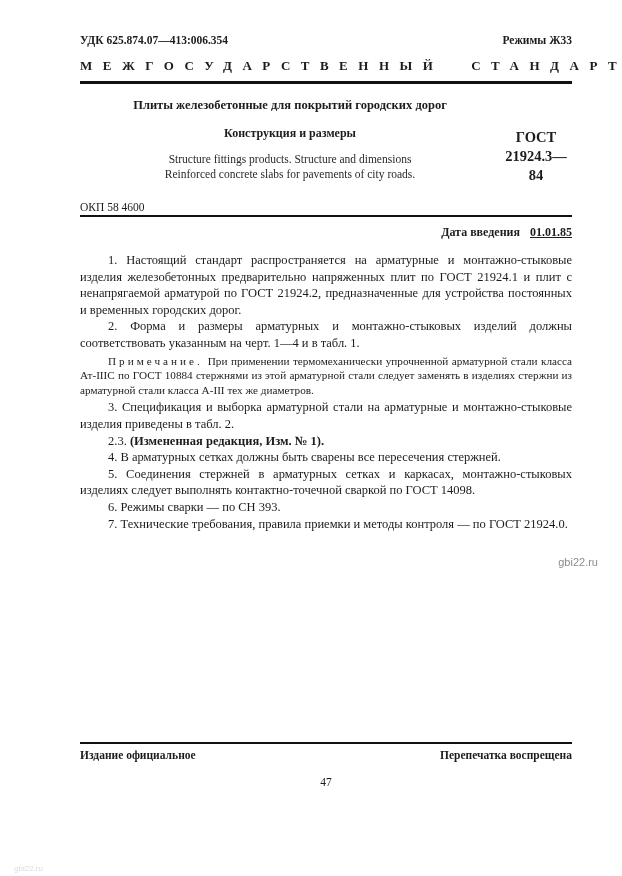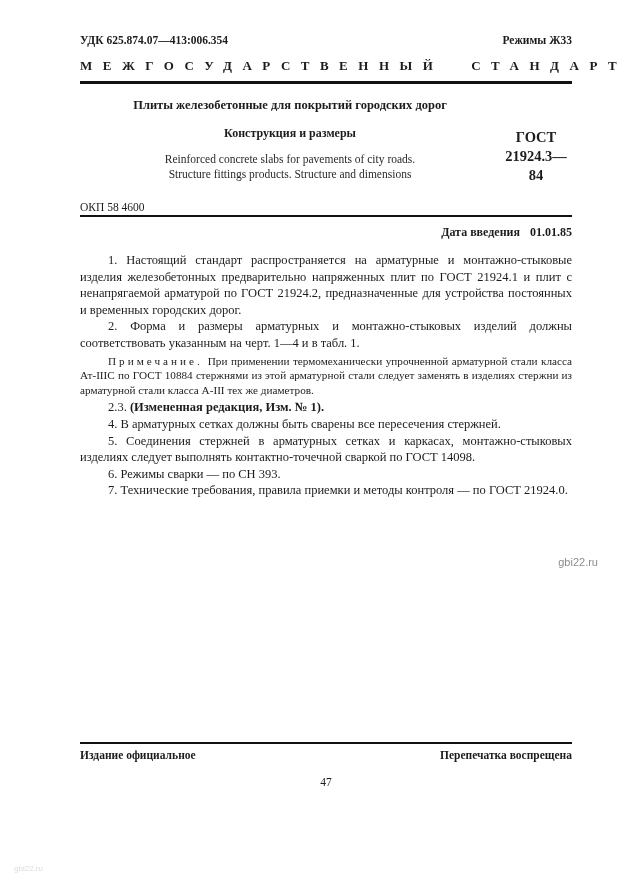"Reinforced concrete slabs for pavements" div { order: before "Structure fittings products. Structure" -> after "Structure fittings products. Structure" }
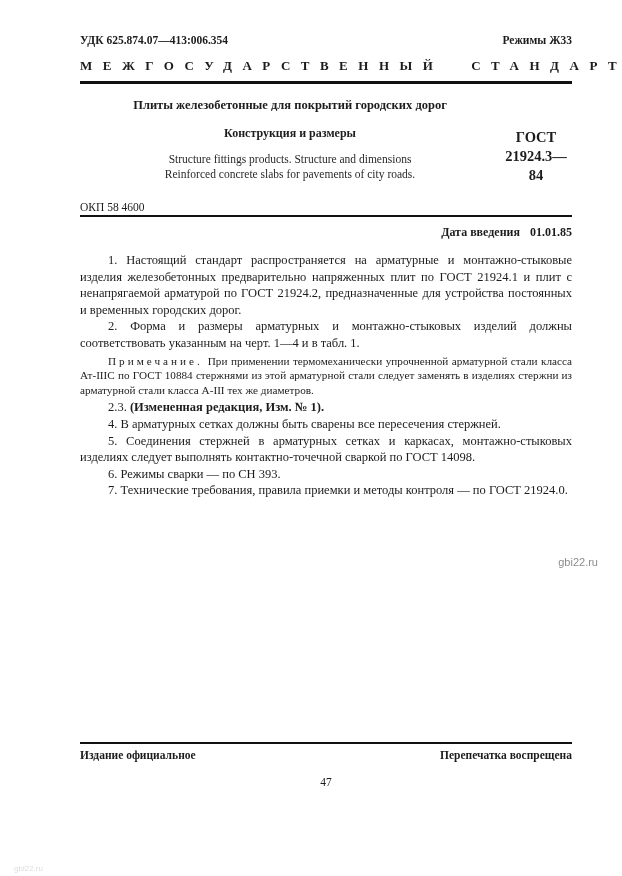"01.01.85" .date-value { text-decoration: none -> underline }
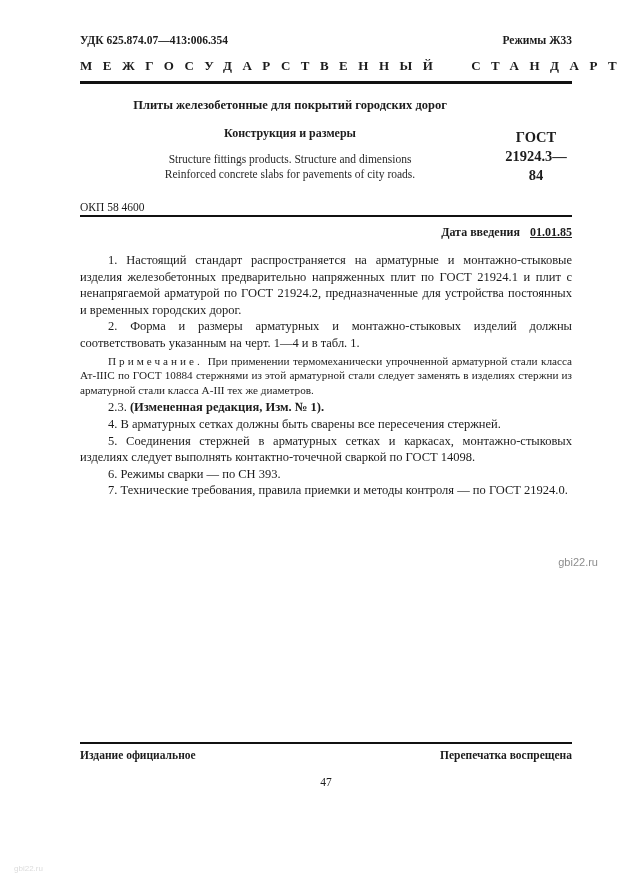"3. Спецификация и выборка арматурной" p { html: none -> <p>3. Спецификация и выборка арматурной стали на арматурные и монтажно-стыковые изделия приведены в табл. 2.</p> }
